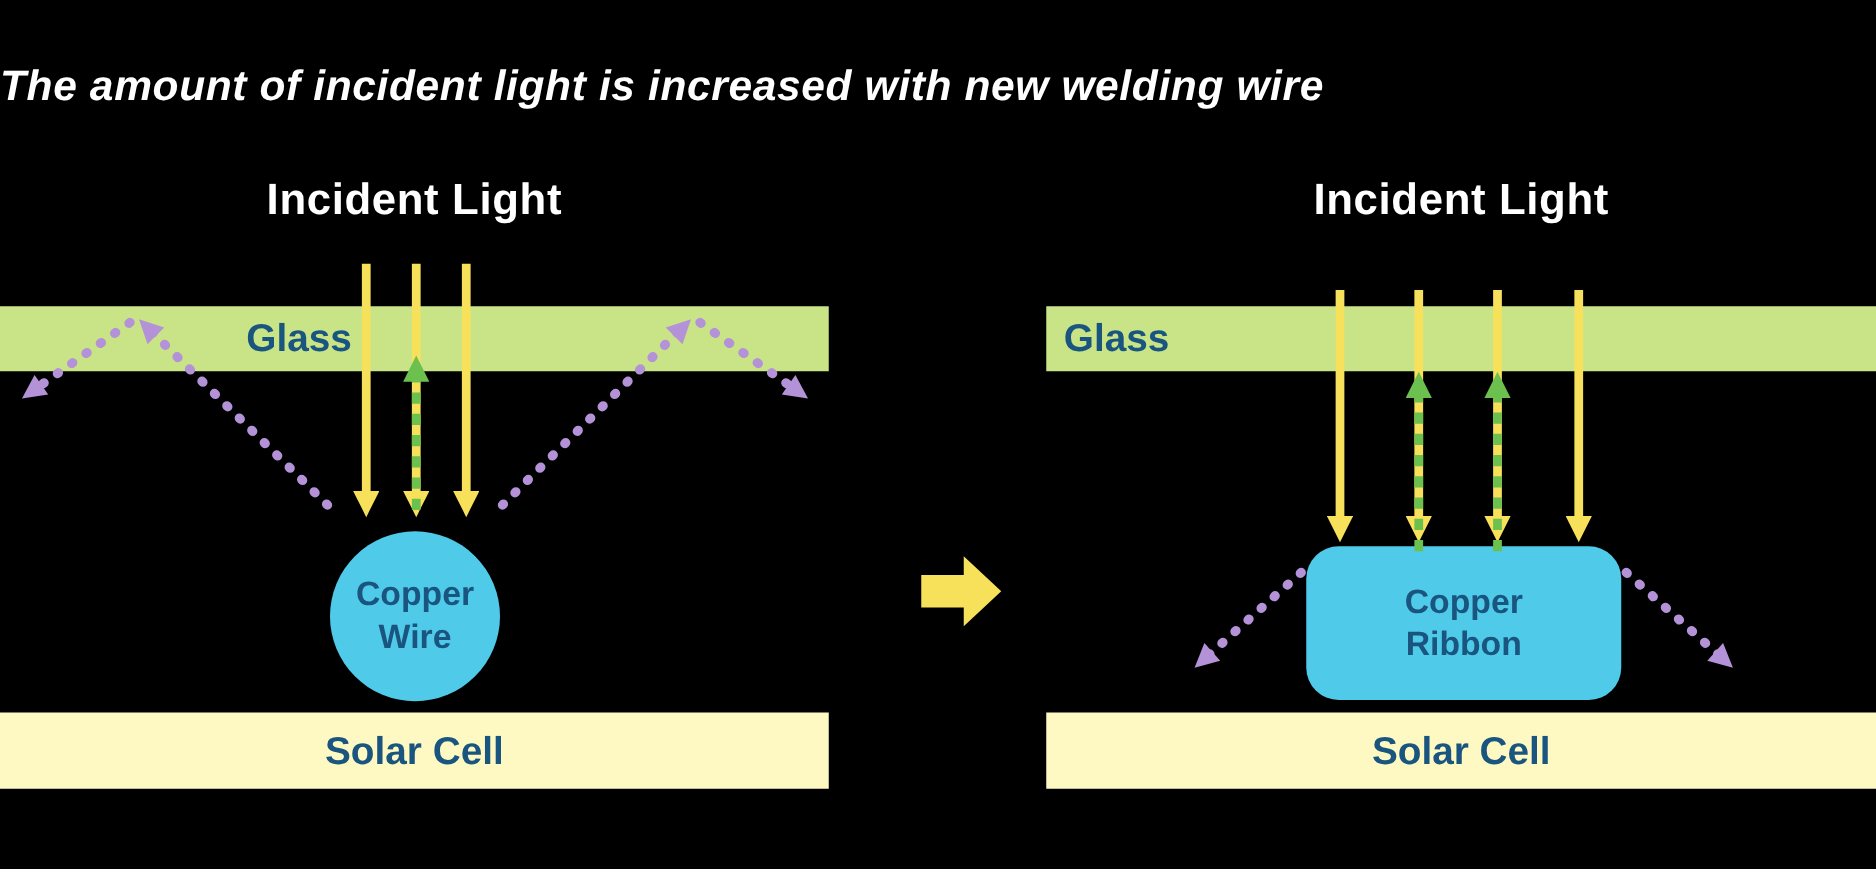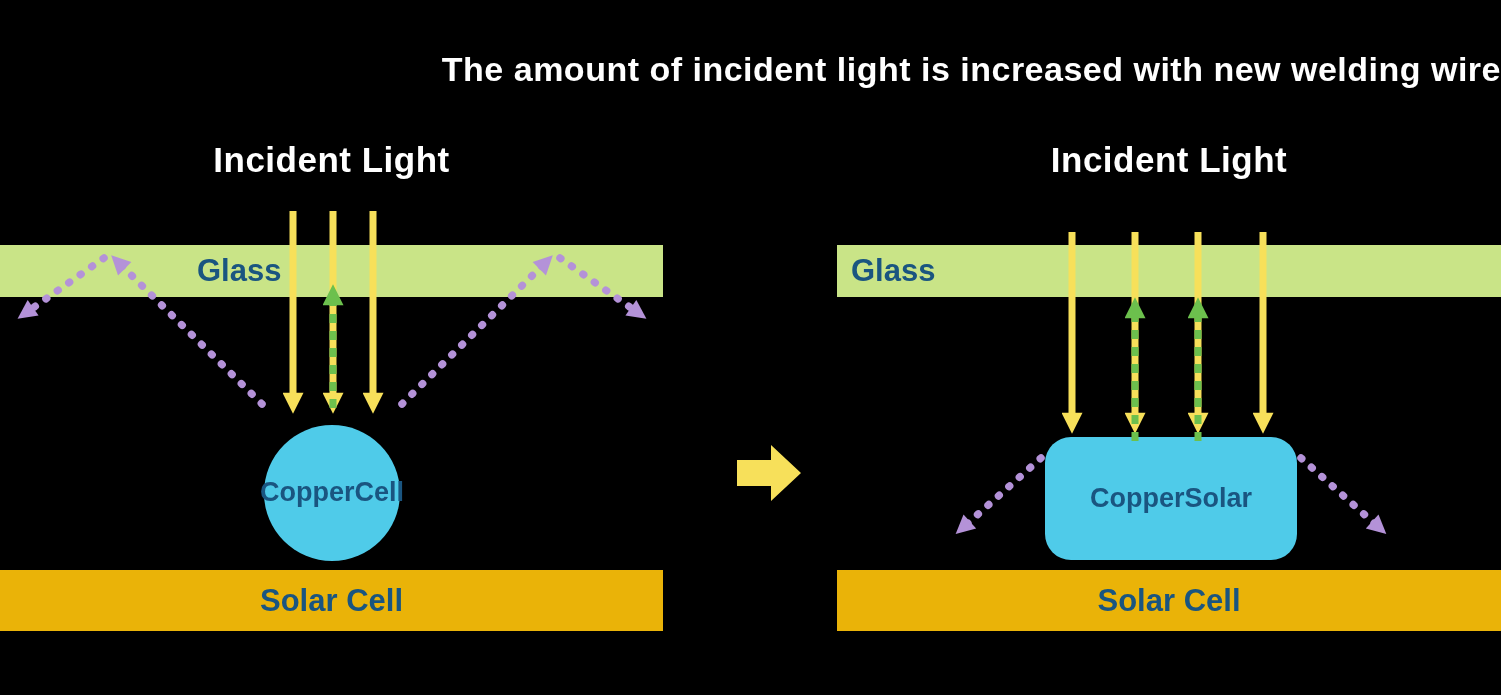"The amount of incident light" .title { font-style: none -> italic; text-align: right -> left }
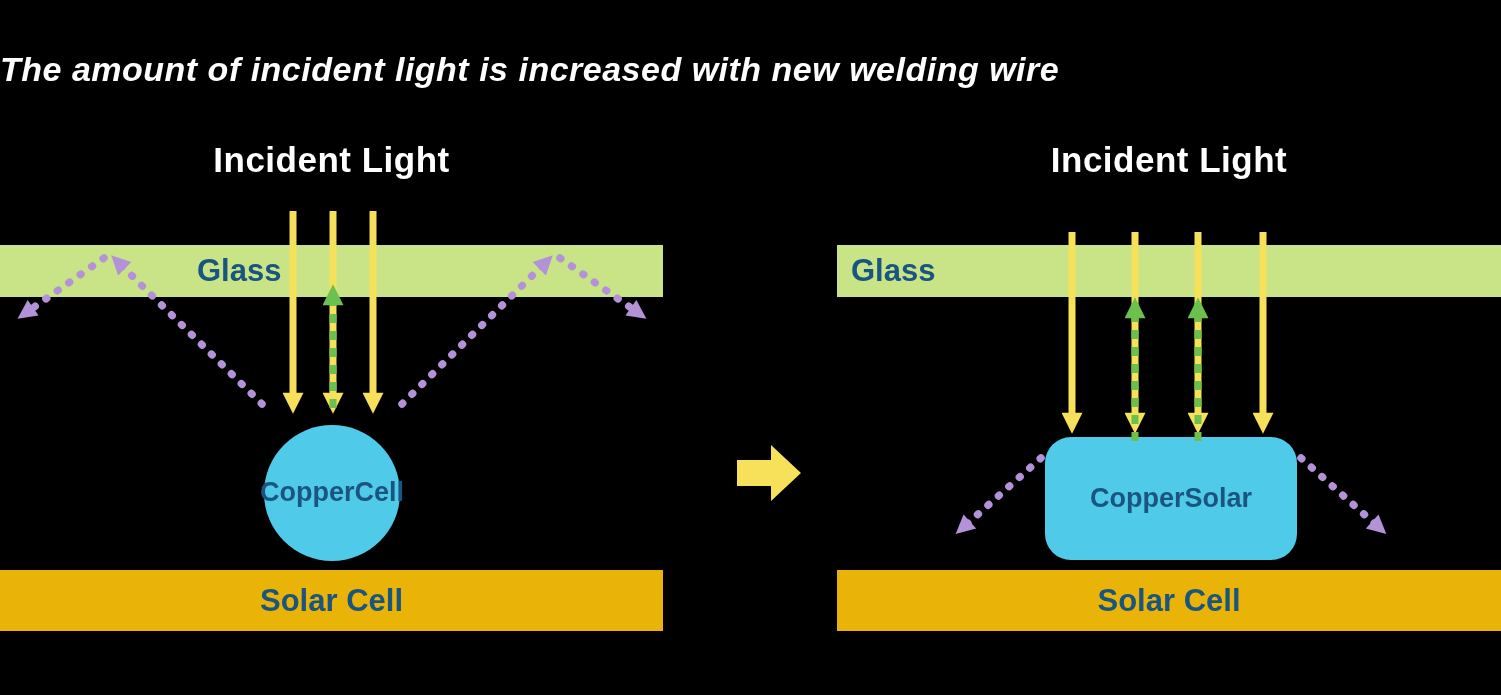"Copper" .copper-shape { flex-direction: row -> column }
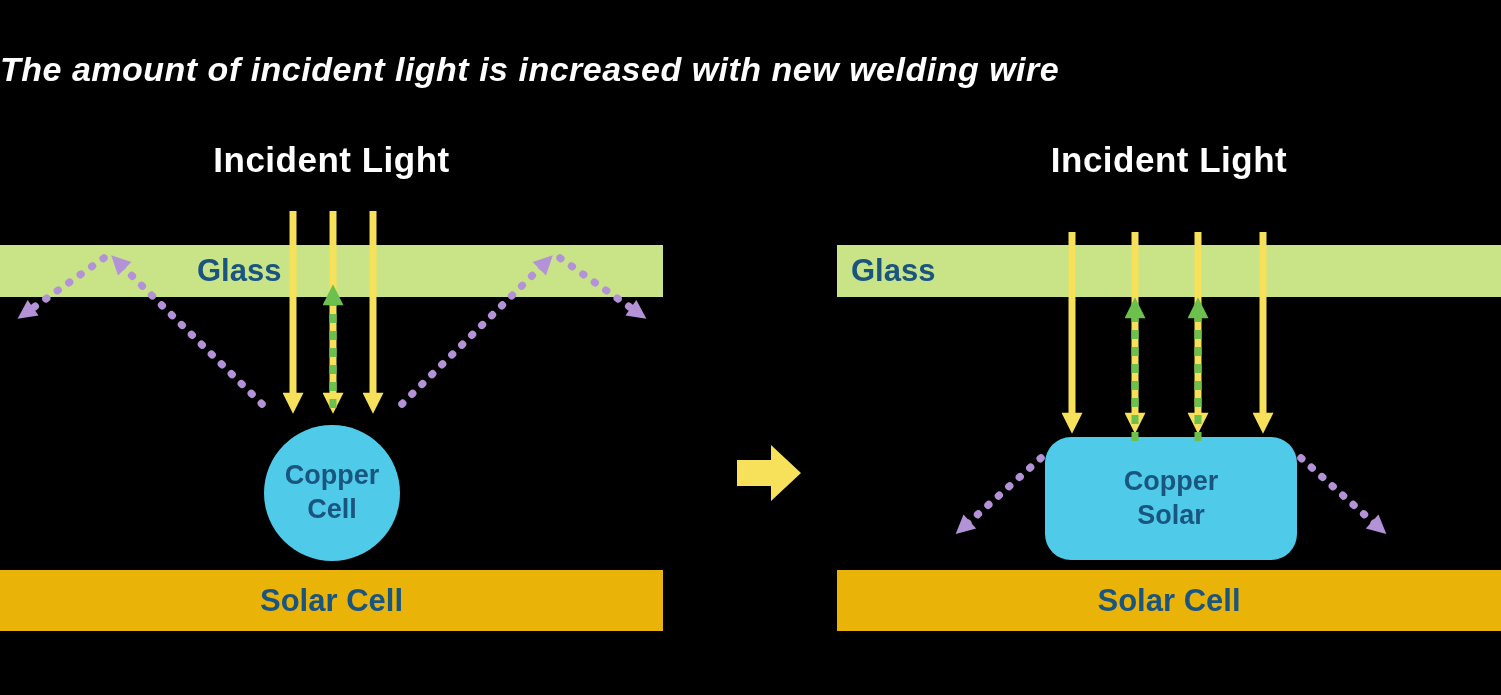"Cell" span { text: Cell -> Wire }
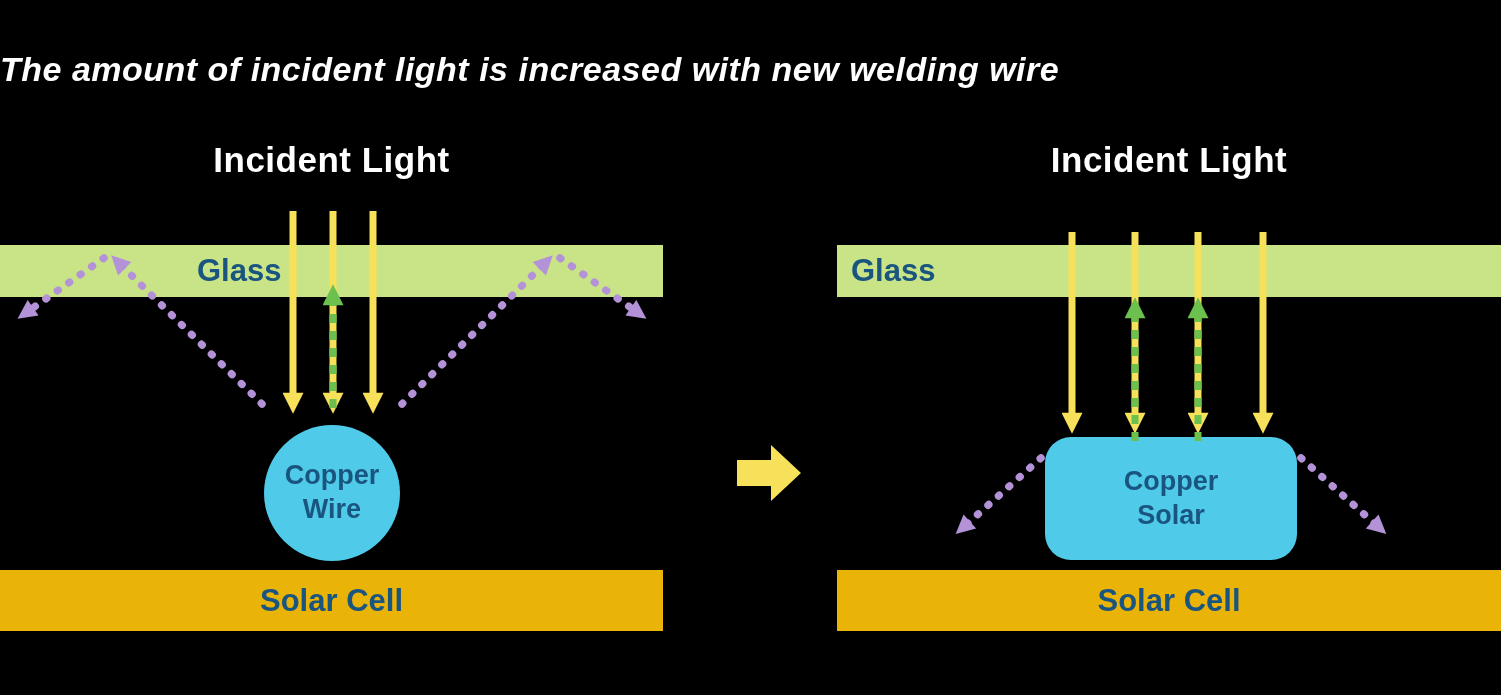"Solar" span { text: Solar -> Ribbon }
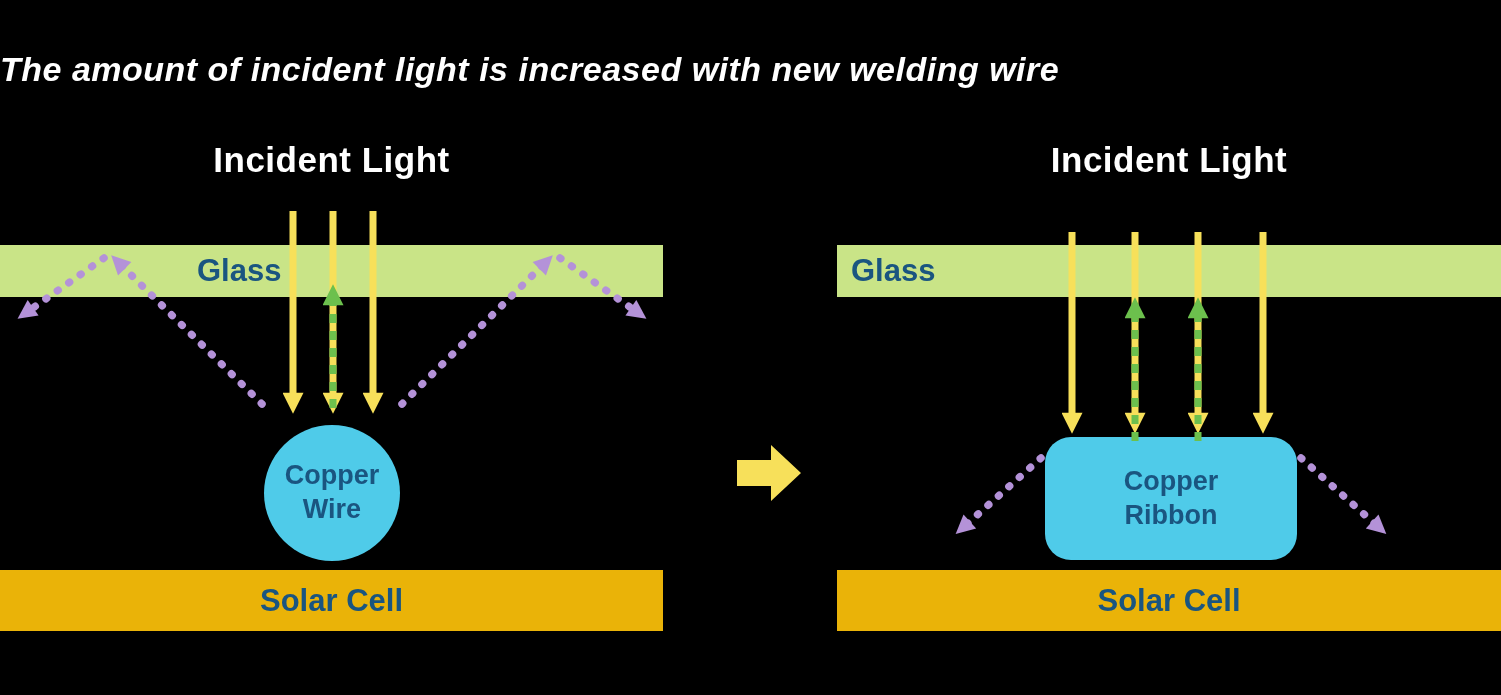"Solar Cell" .solar-band { background: #eab308 -> #fef9c3 }
